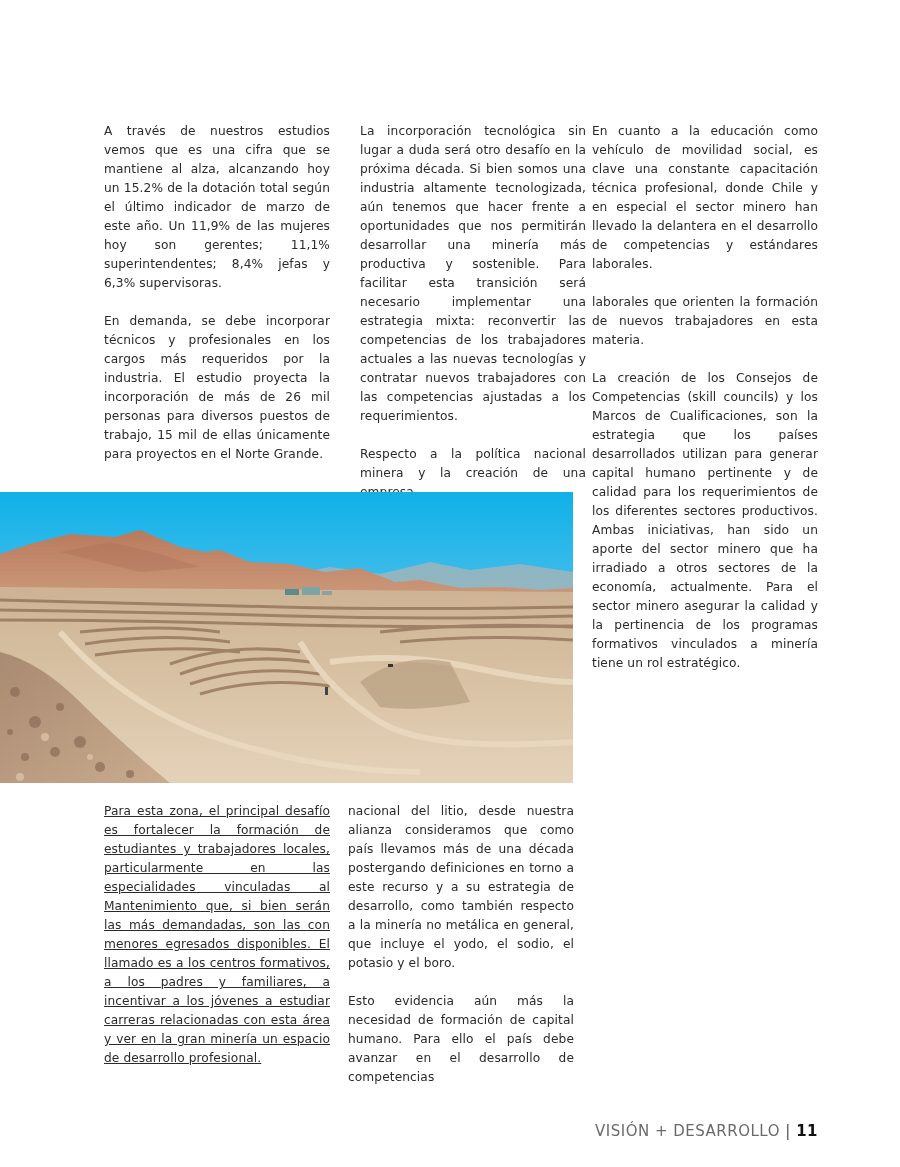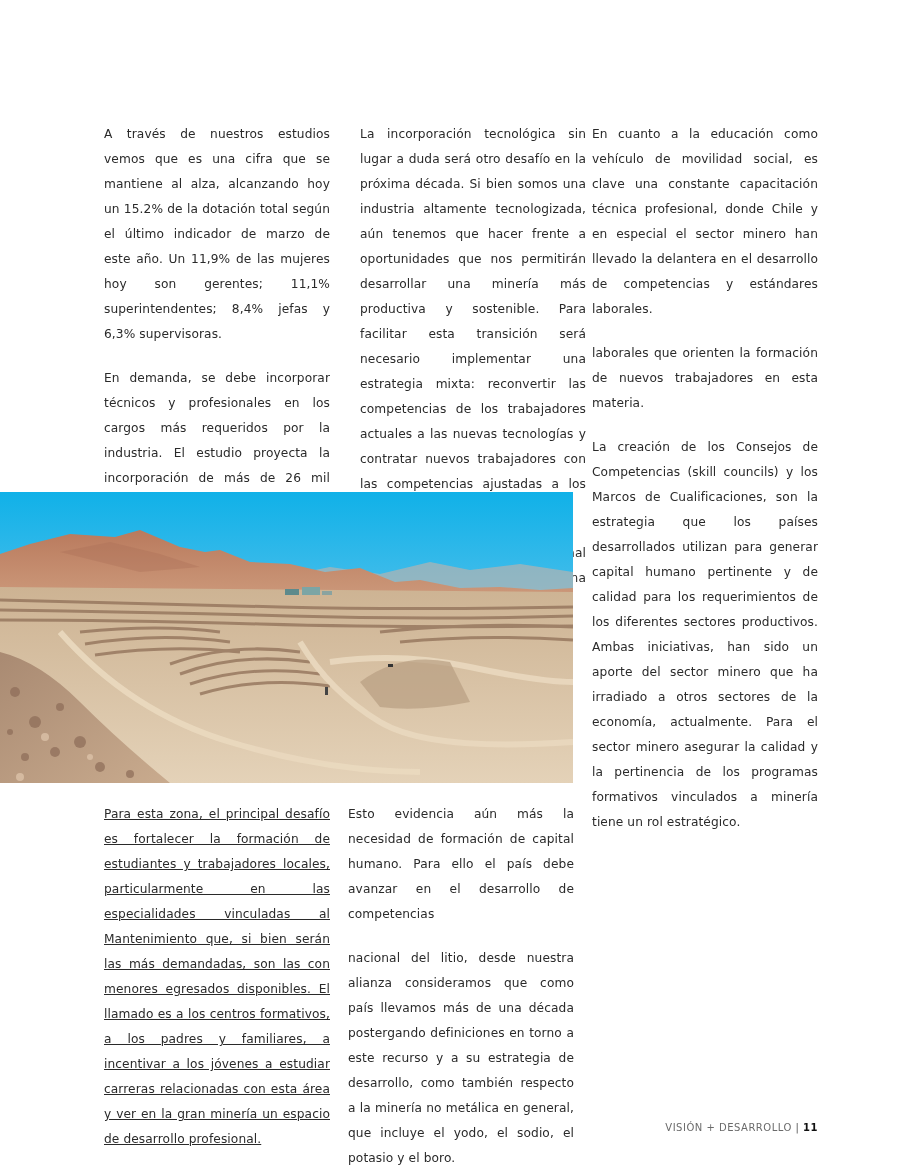"A través de nuestros estudios" .col { line-height: 25px -> 19px }
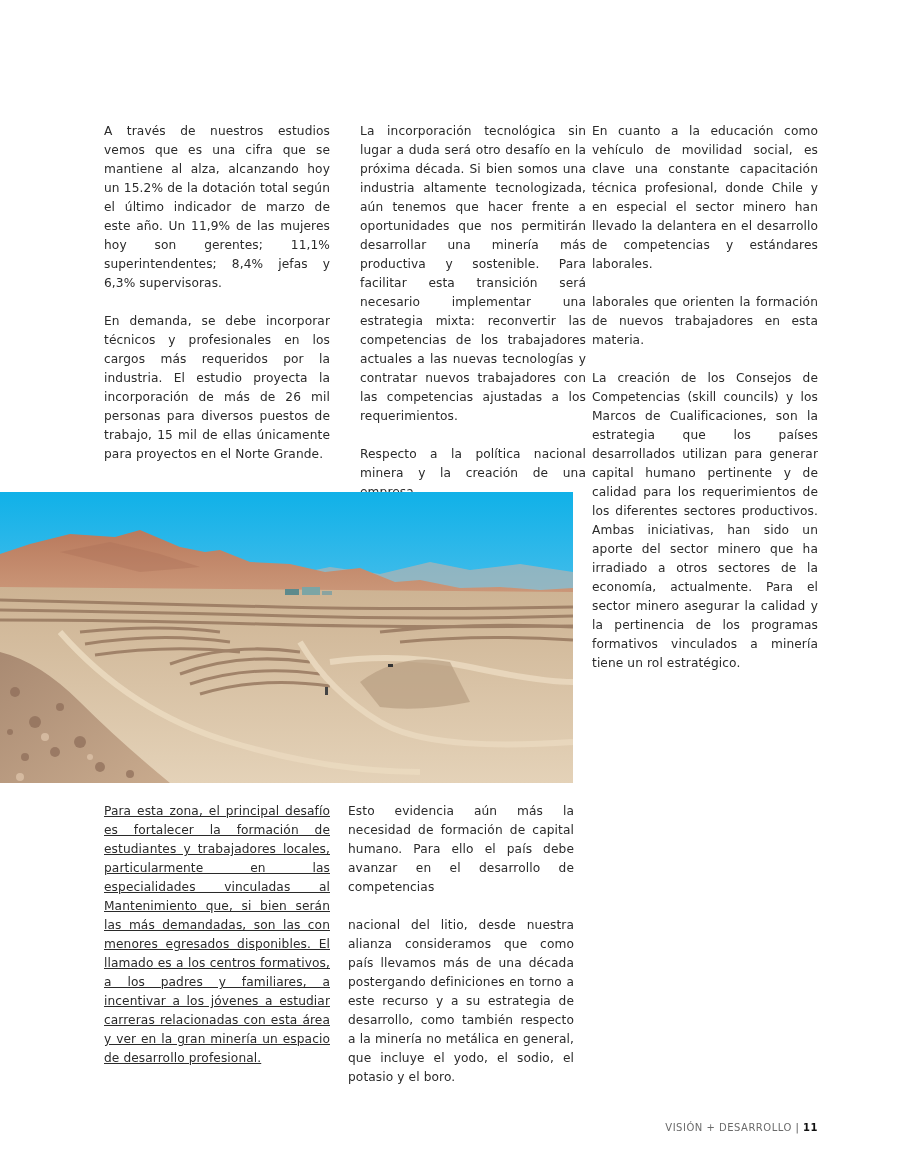"Esto evidencia aún más la" p { order: before "nacional del litio, desde nuestra" -> after "nacional del litio, desde nuestra" }
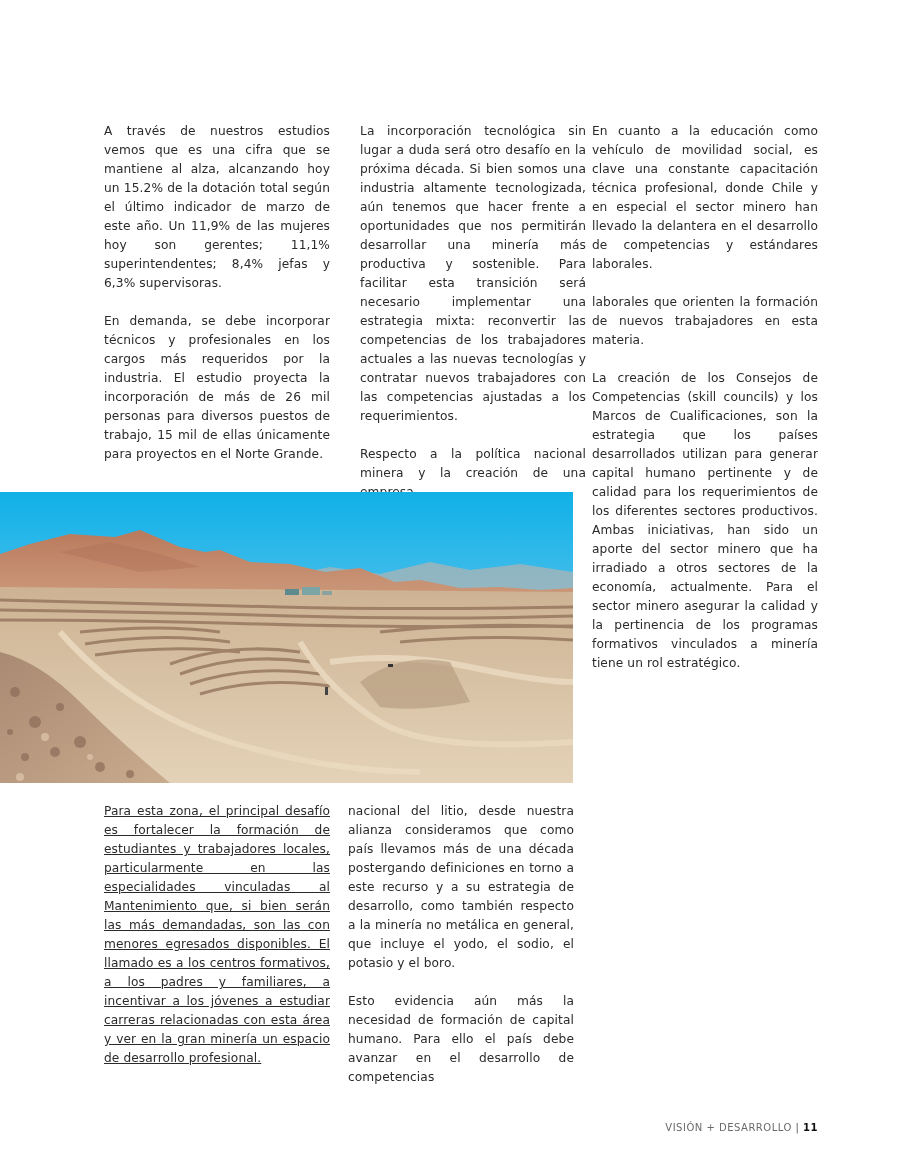"VISIÓN + DESARROLLO | 11" .footer { font-size: 10px -> 15px }
